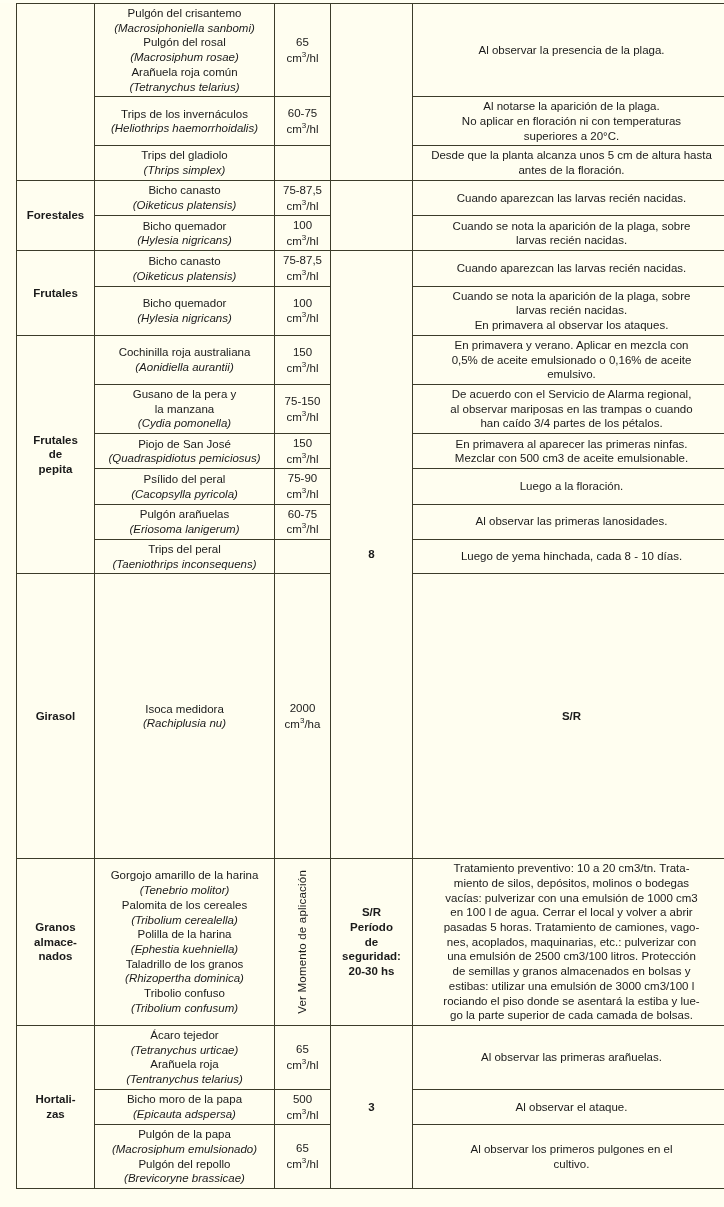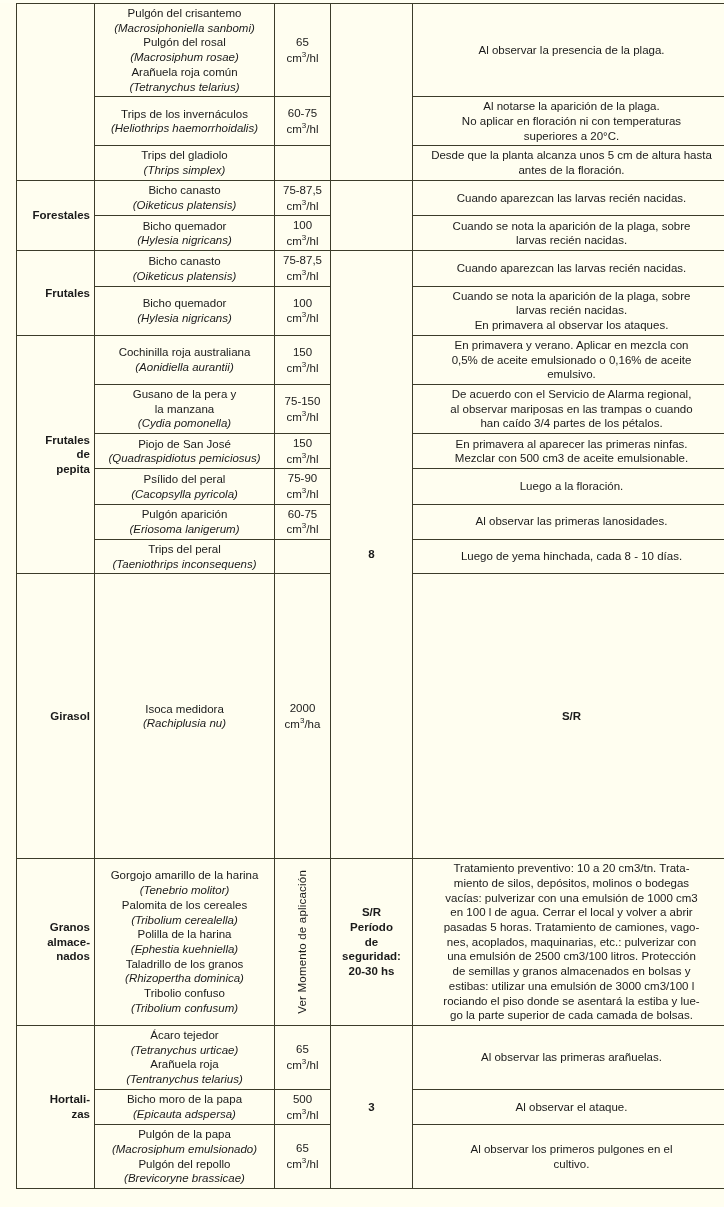"Forestales" td.crop { text-align: right -> center }
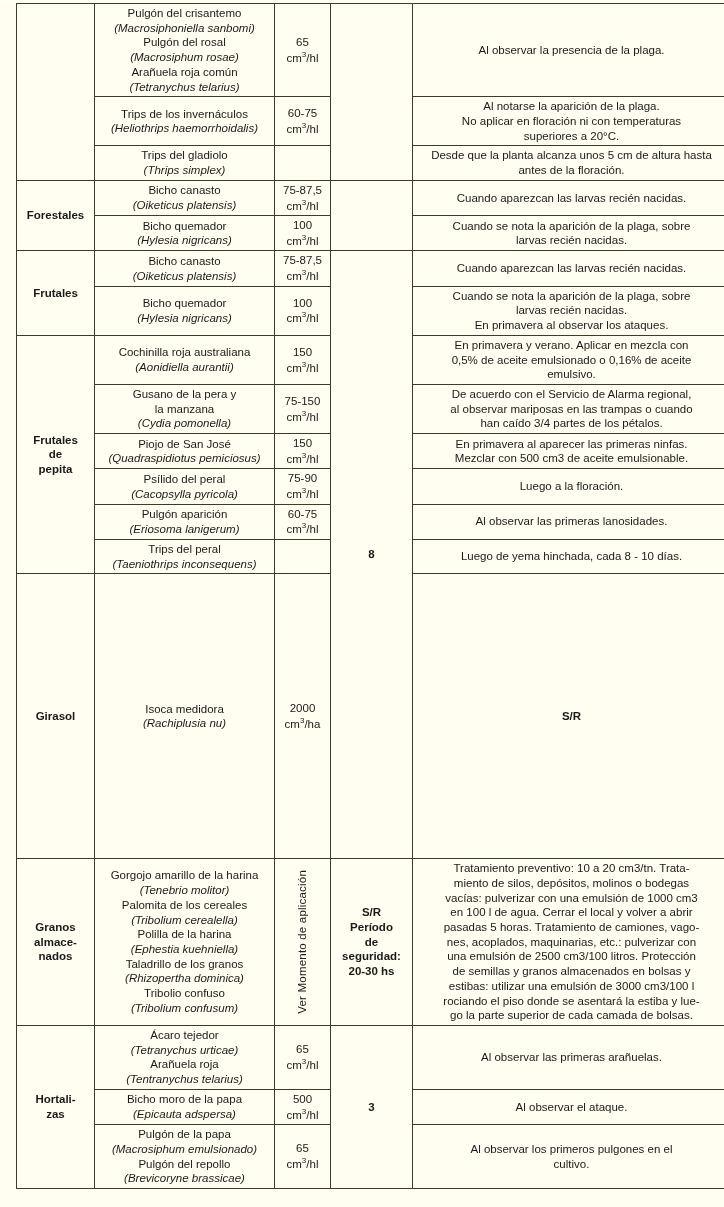"Pulgón aparición" div { text: aparición -> arañuelas }
